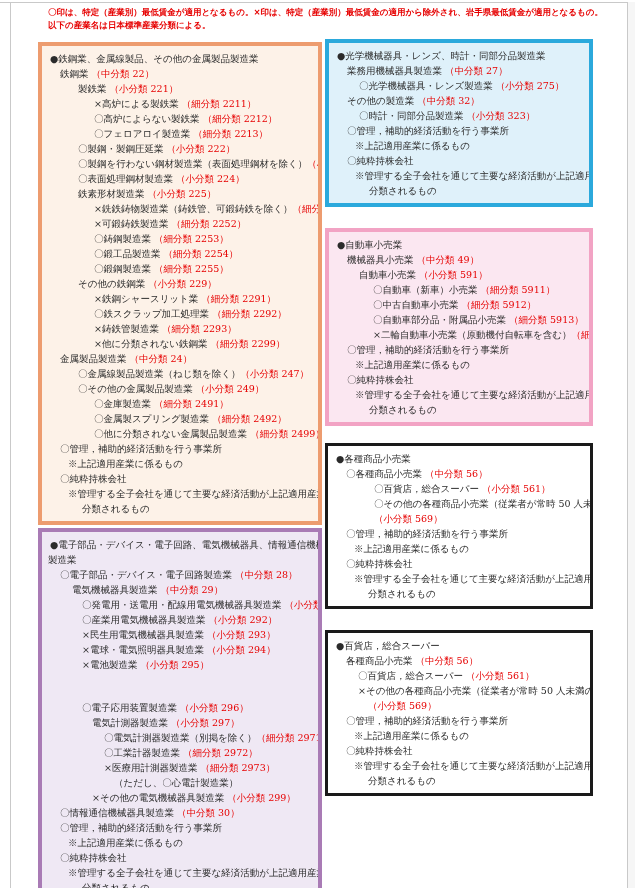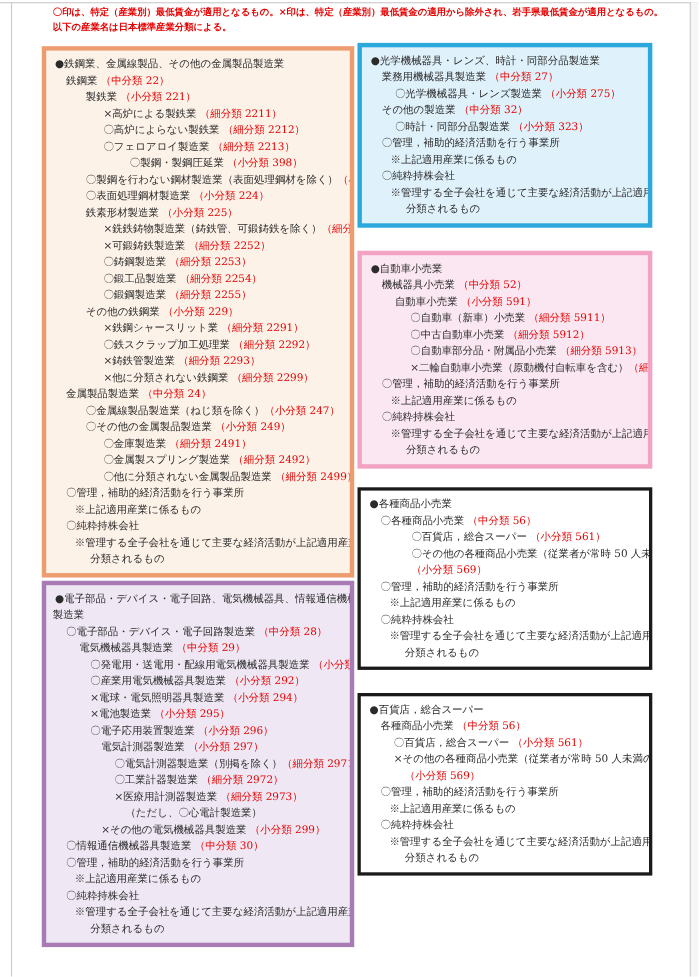"〇製鋼・製鋼圧延業" span.t { margin-left: 40px -> none }
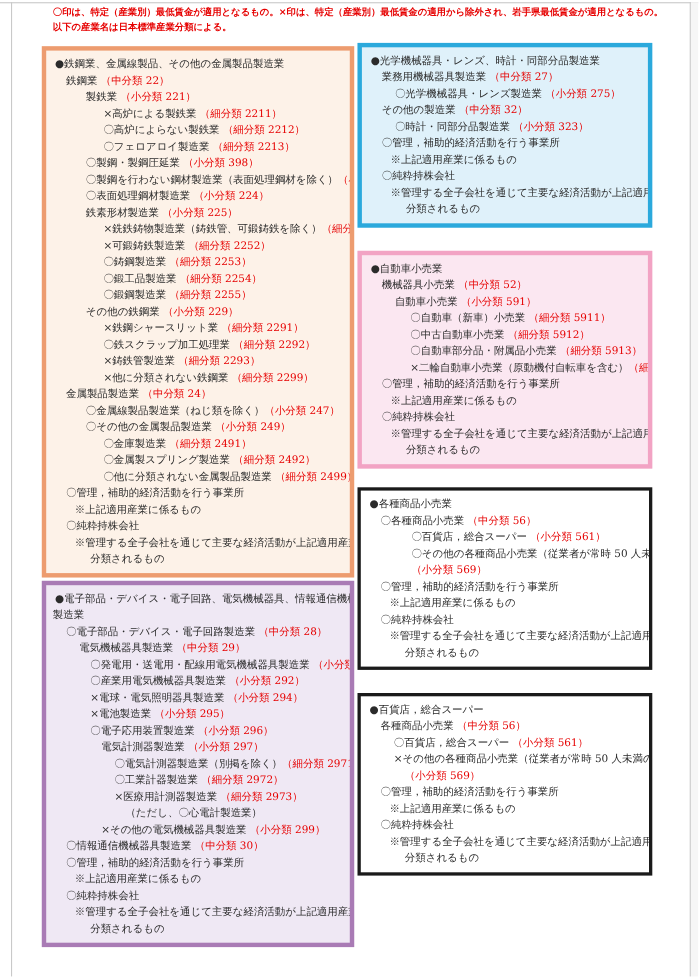"（小分類 398）" span.c { text: 398 -> 222 }
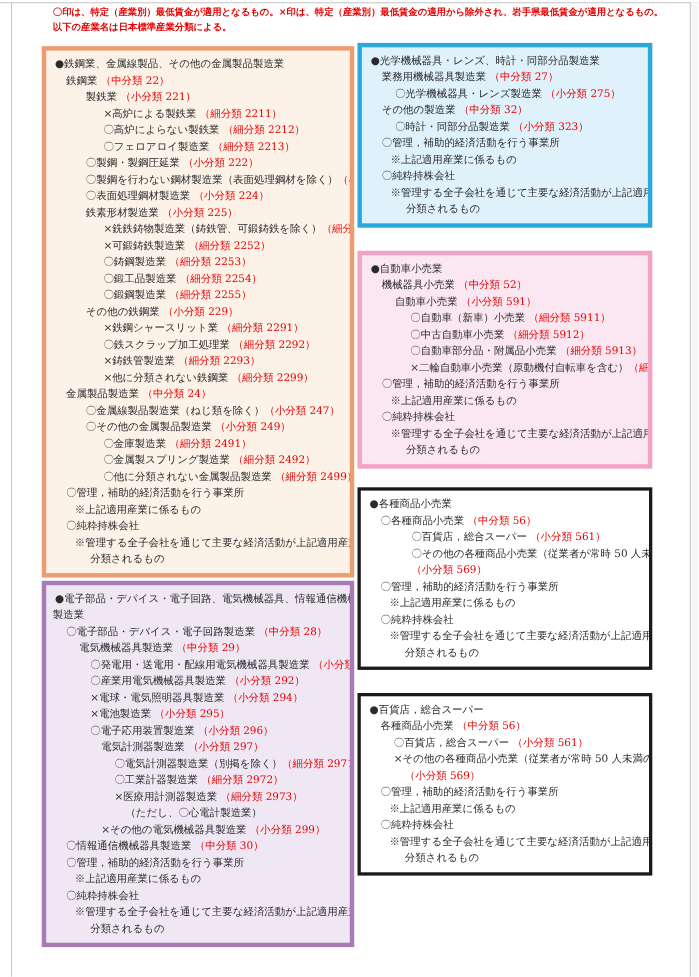"（中分類 52）" span.c { text: 52 -> 49 }
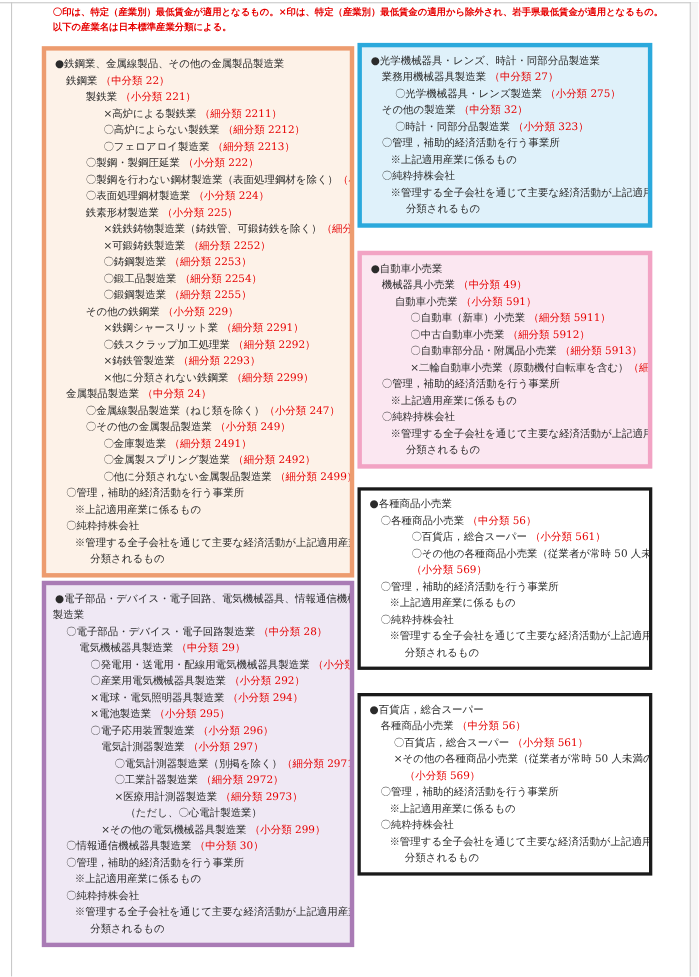"×民生用電気機械器具製造業 （小分類 293）" div.ln { html: none -> <div><span>×民生用電気機械器具製造業 </span><span>（小分類 293）</span></div> }
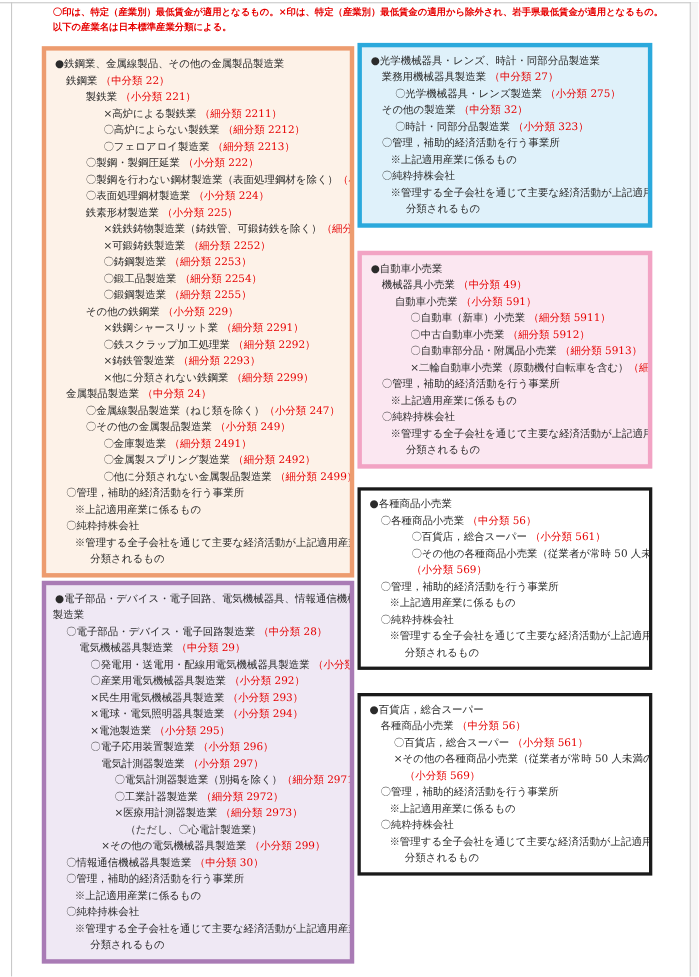"〇電子応用装置製造業 （小分類 296）" div.ln { margin-top: none -> 28px }
